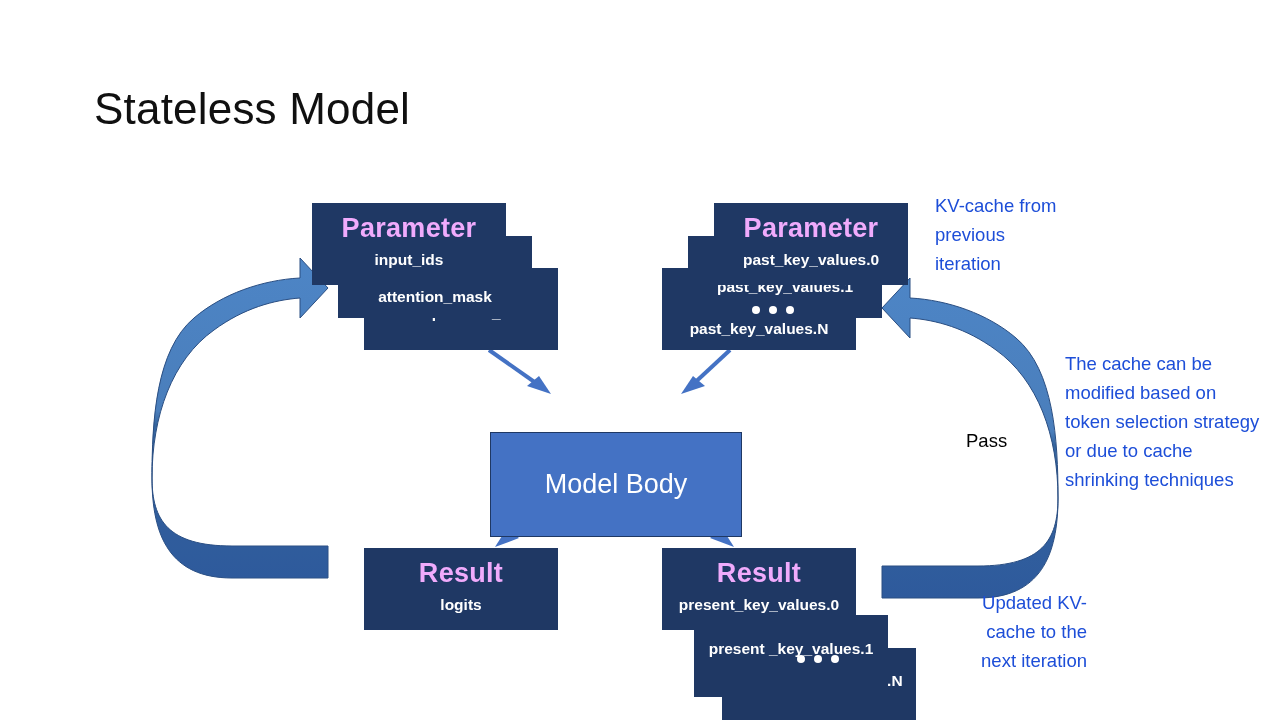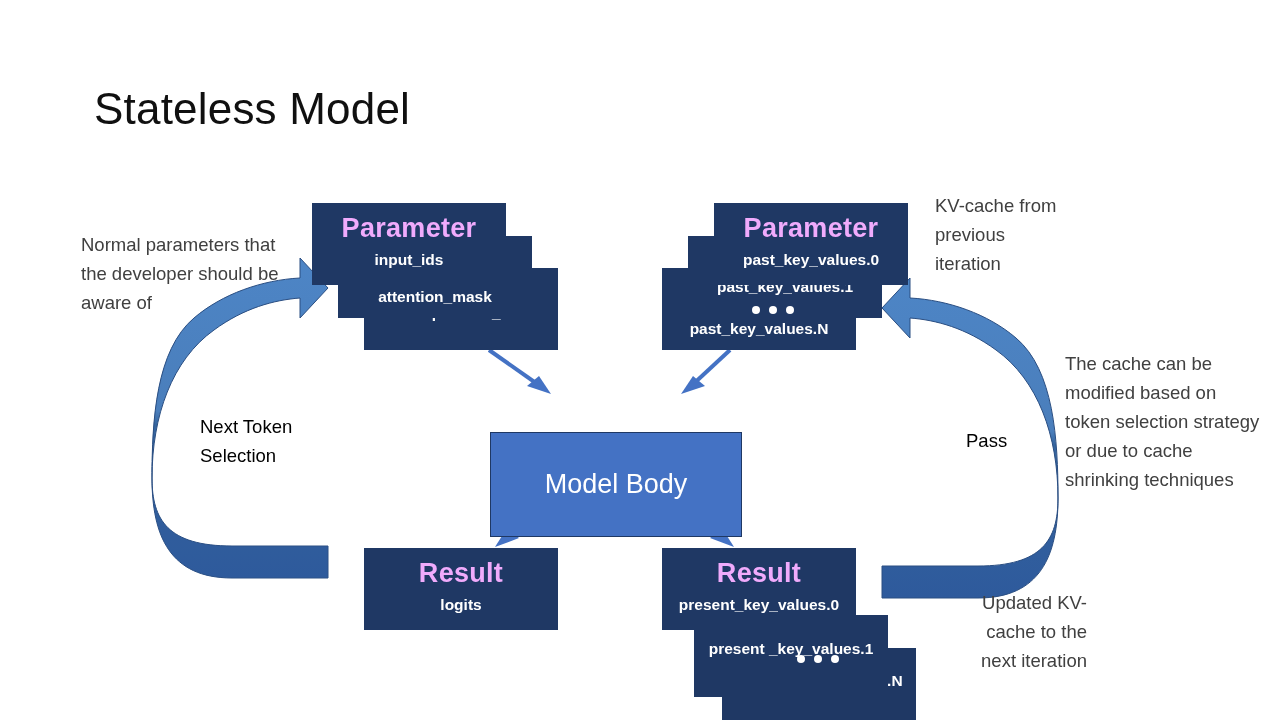"KV-cache from previous iteration" .note { color: #404040 -> #1d4ed8 }
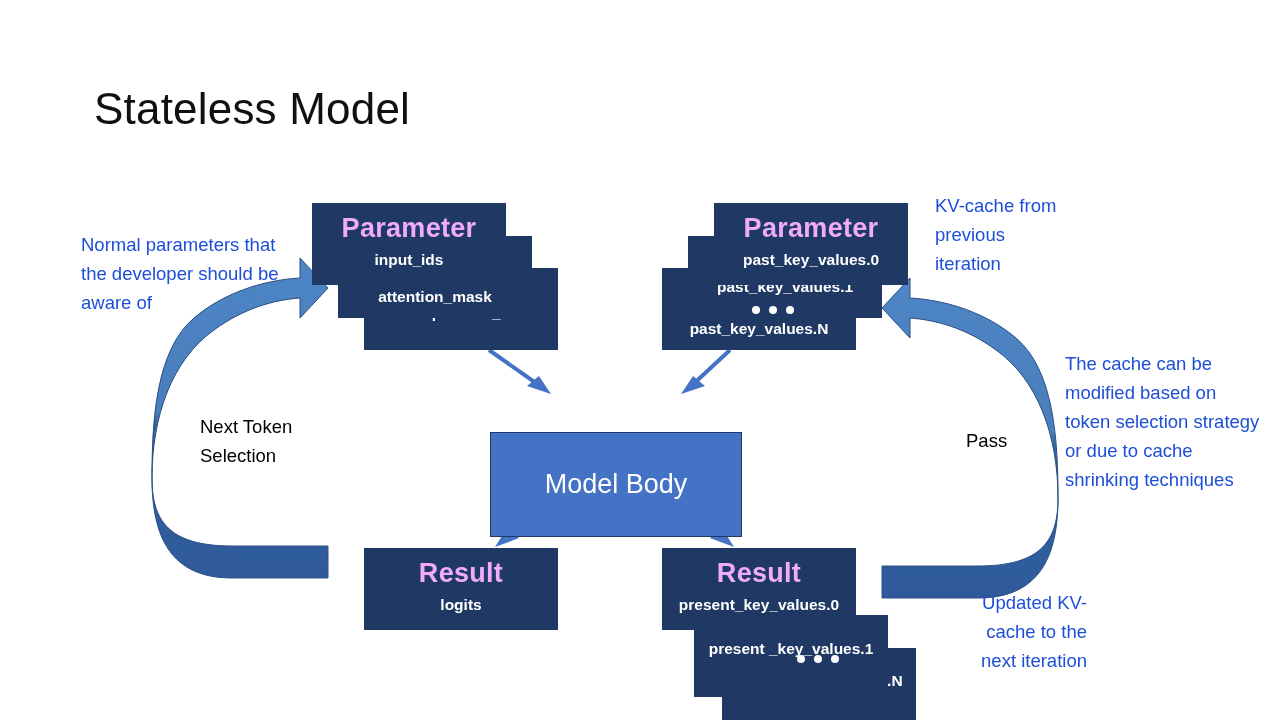"Normal parameters that the developer" div.note { html: <div>Normal parameters that the developer should be aware of</div> -> none }
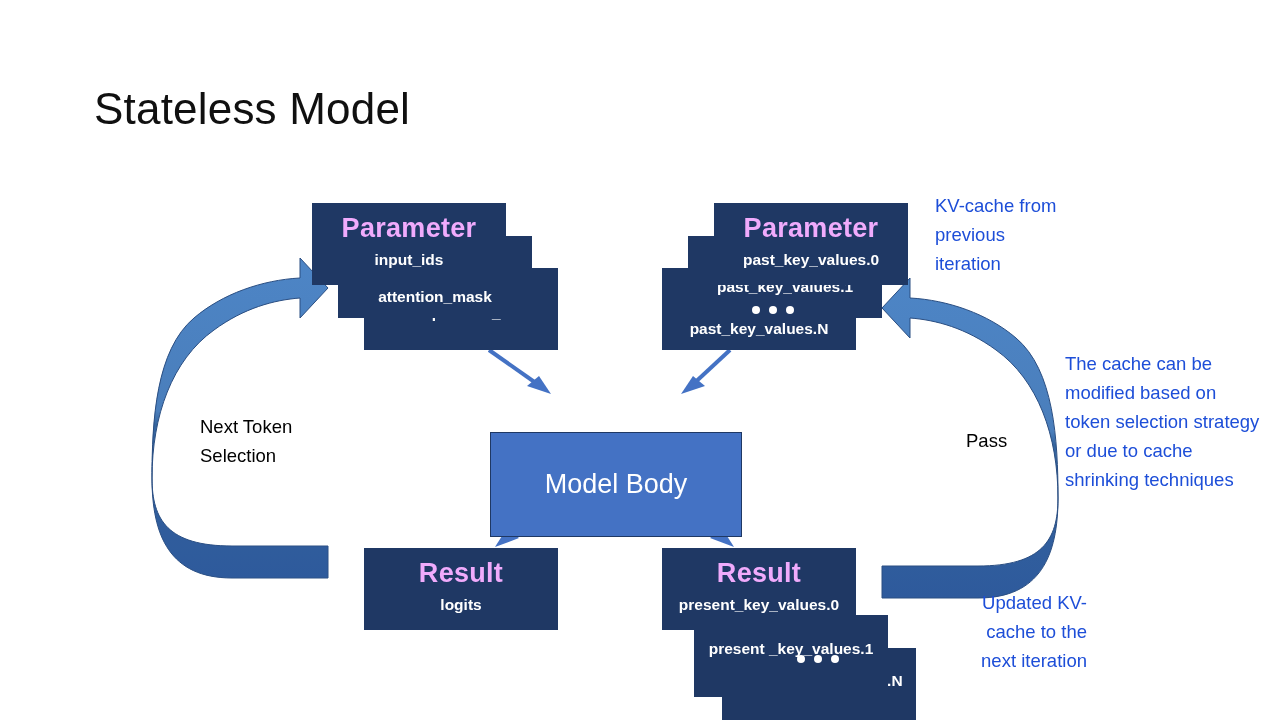"Next Token Selection" div.arrow-label { html: <div>Next Token Selection</div> -> none }
